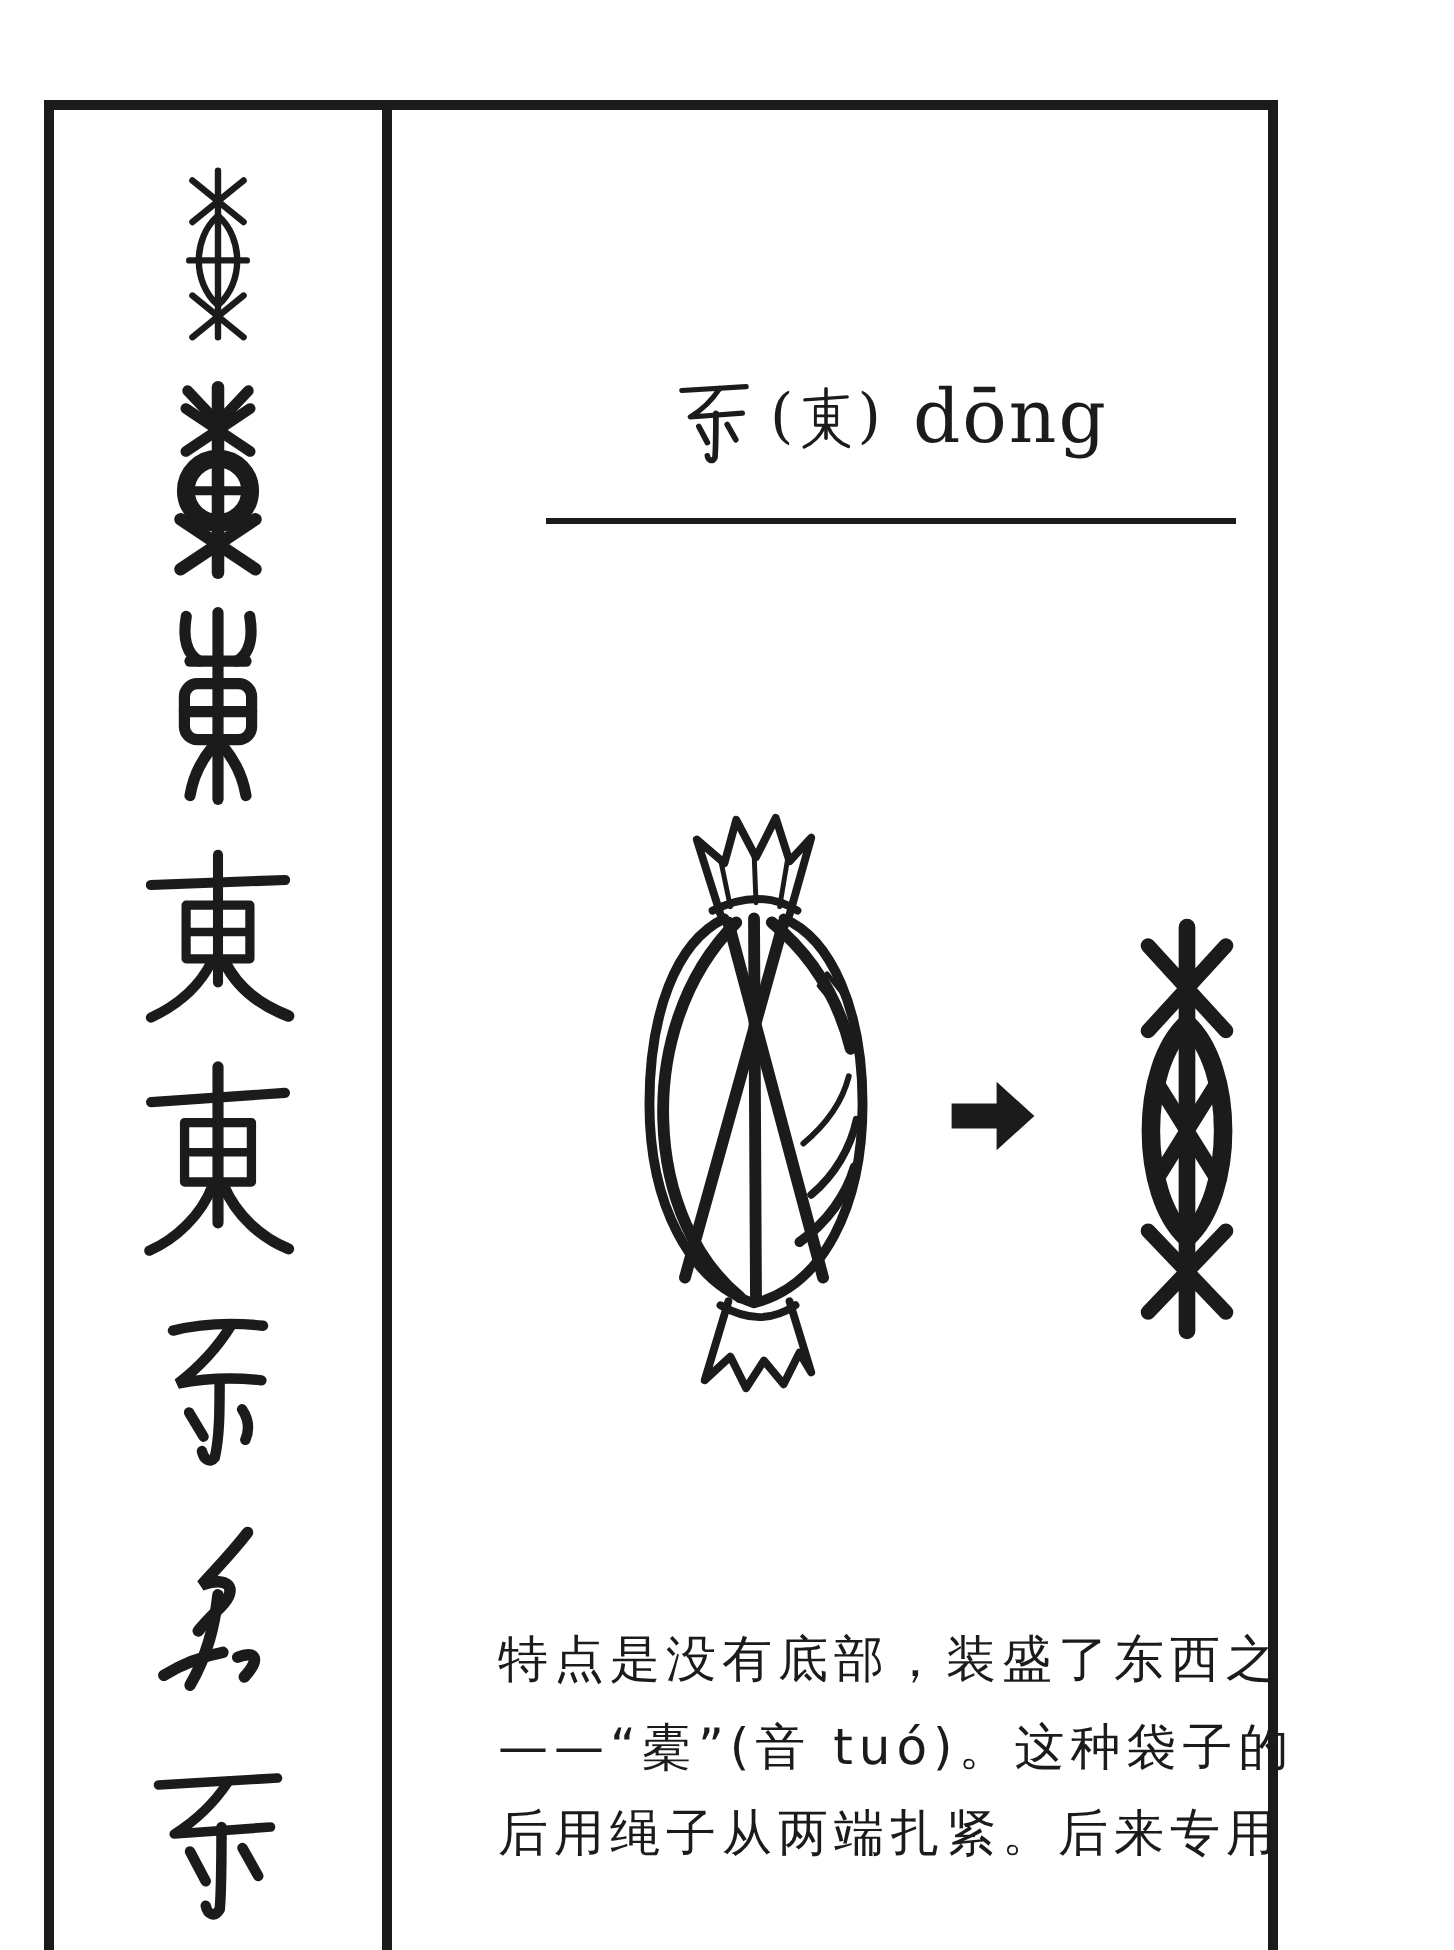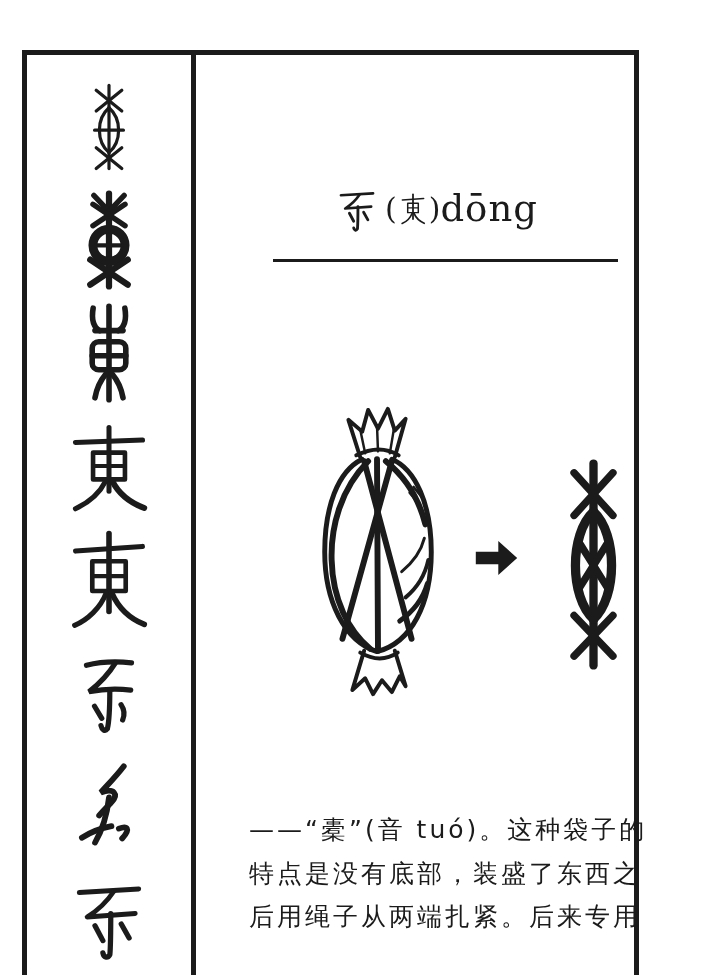"dōng" .title-pinyin { margin-left: 0 -> 16px }
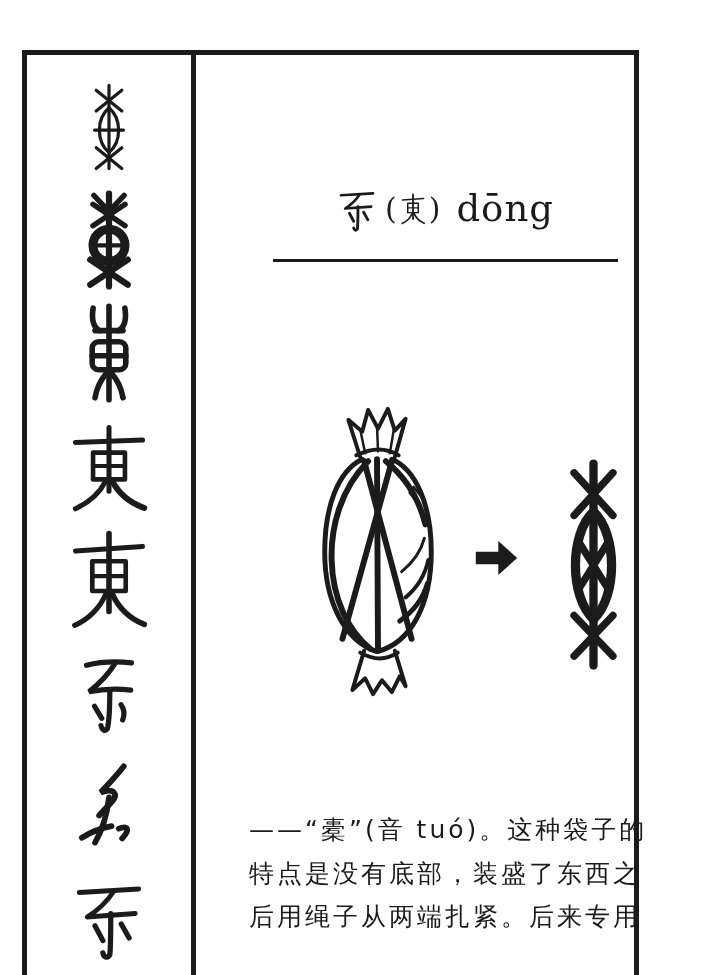"——“橐”(音 tuó)。这种袋子的" div.line { order: before "特点是没有底部，装盛了东西之" -> after "特点是没有底部，装盛了东西之" }
